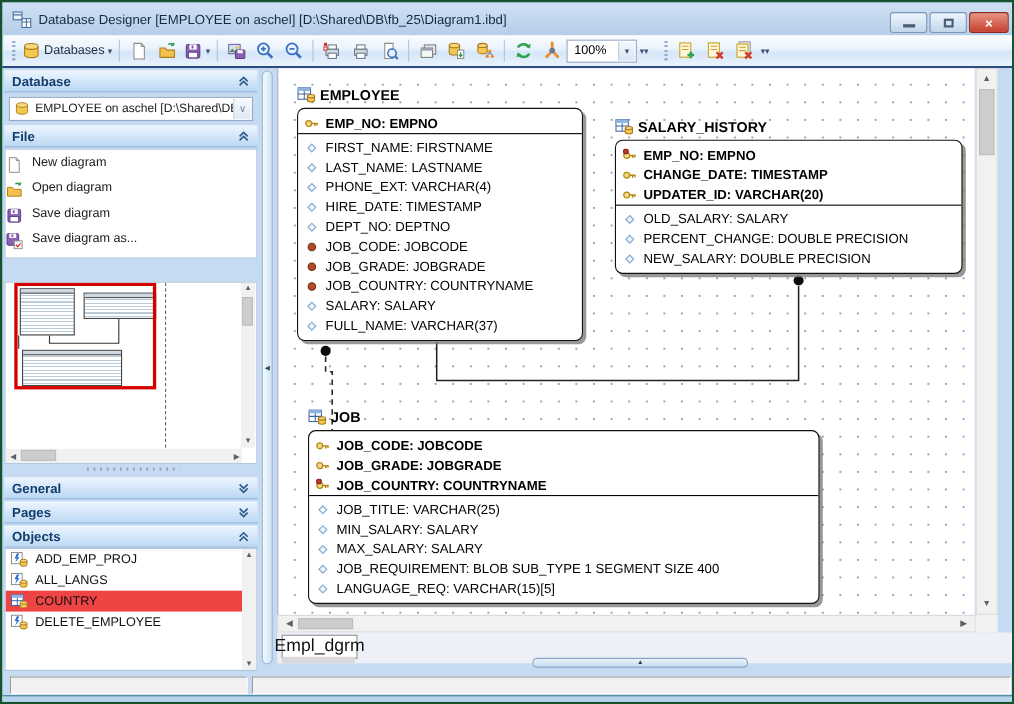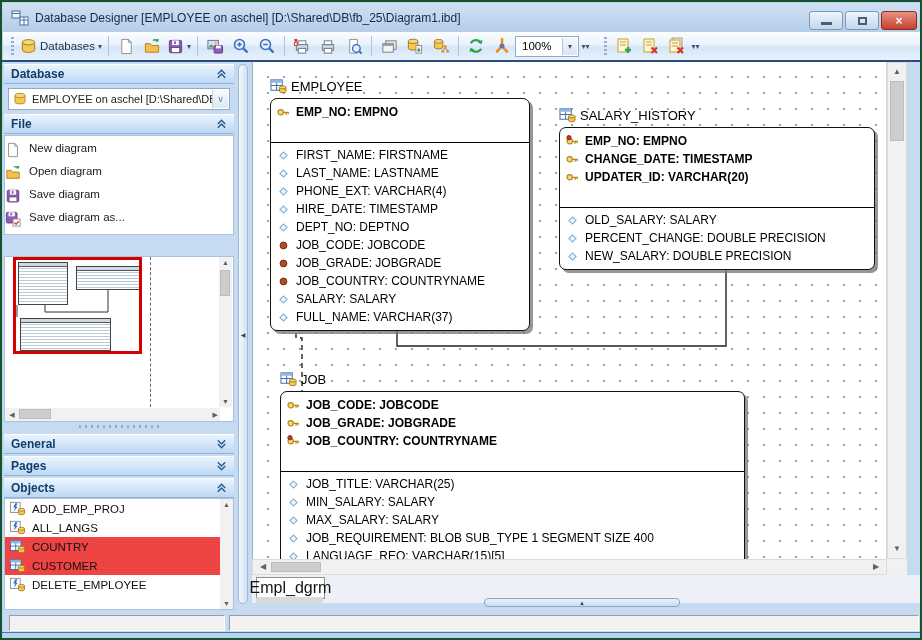"EMPLOYEE" .ttl { font-weight: normal -> bold }
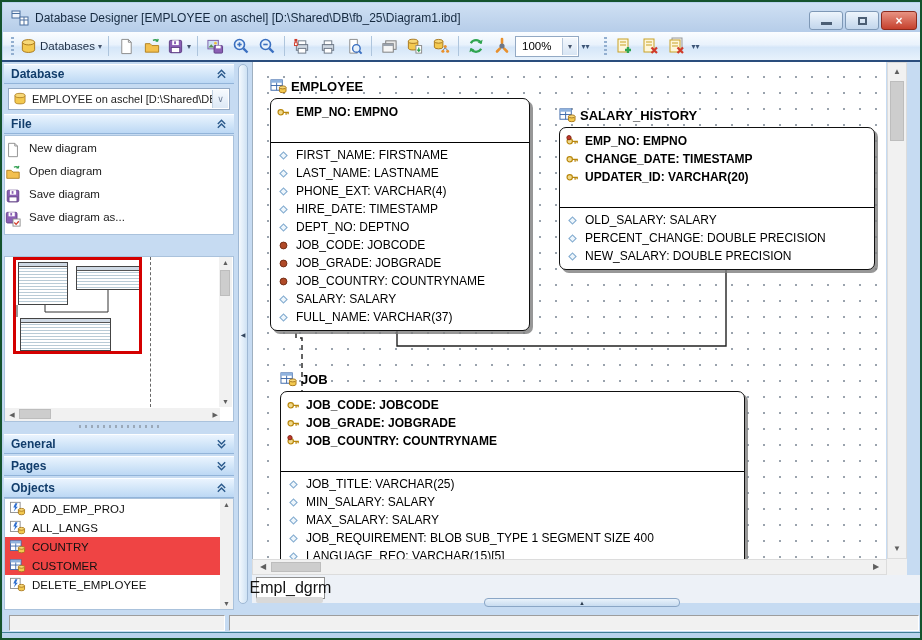"EMP_NO: EMPNO" .pksec { padding: 4px 0 21px -> 4px 0 0 }
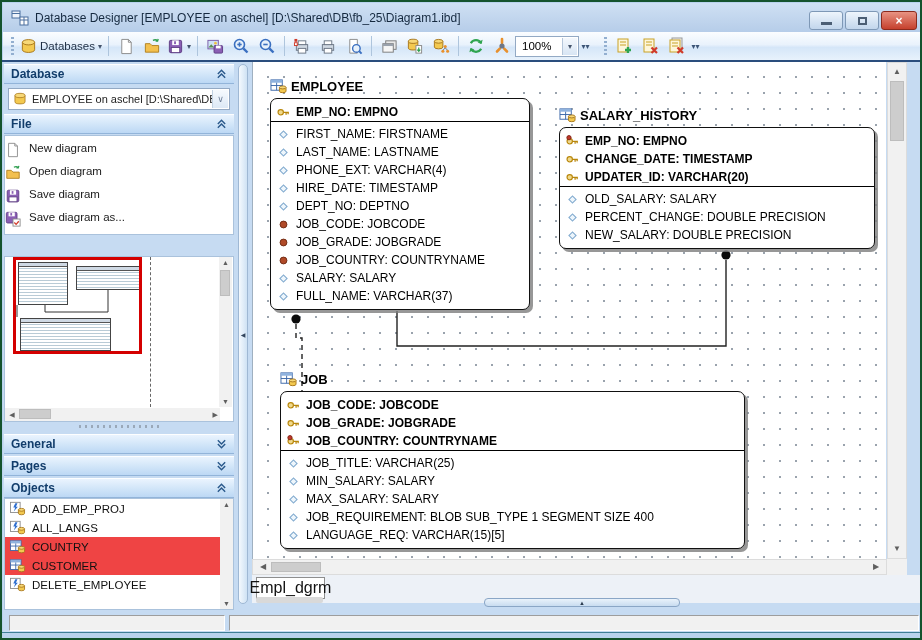"CUSTOMER" div.orow { html: <div> <svg> <rect></rect> <rect></rect> <line></line> <line></line> <path></path> <ellipse></ellipse> </svg> <span>CUSTOMER</span> </div> -> none }
